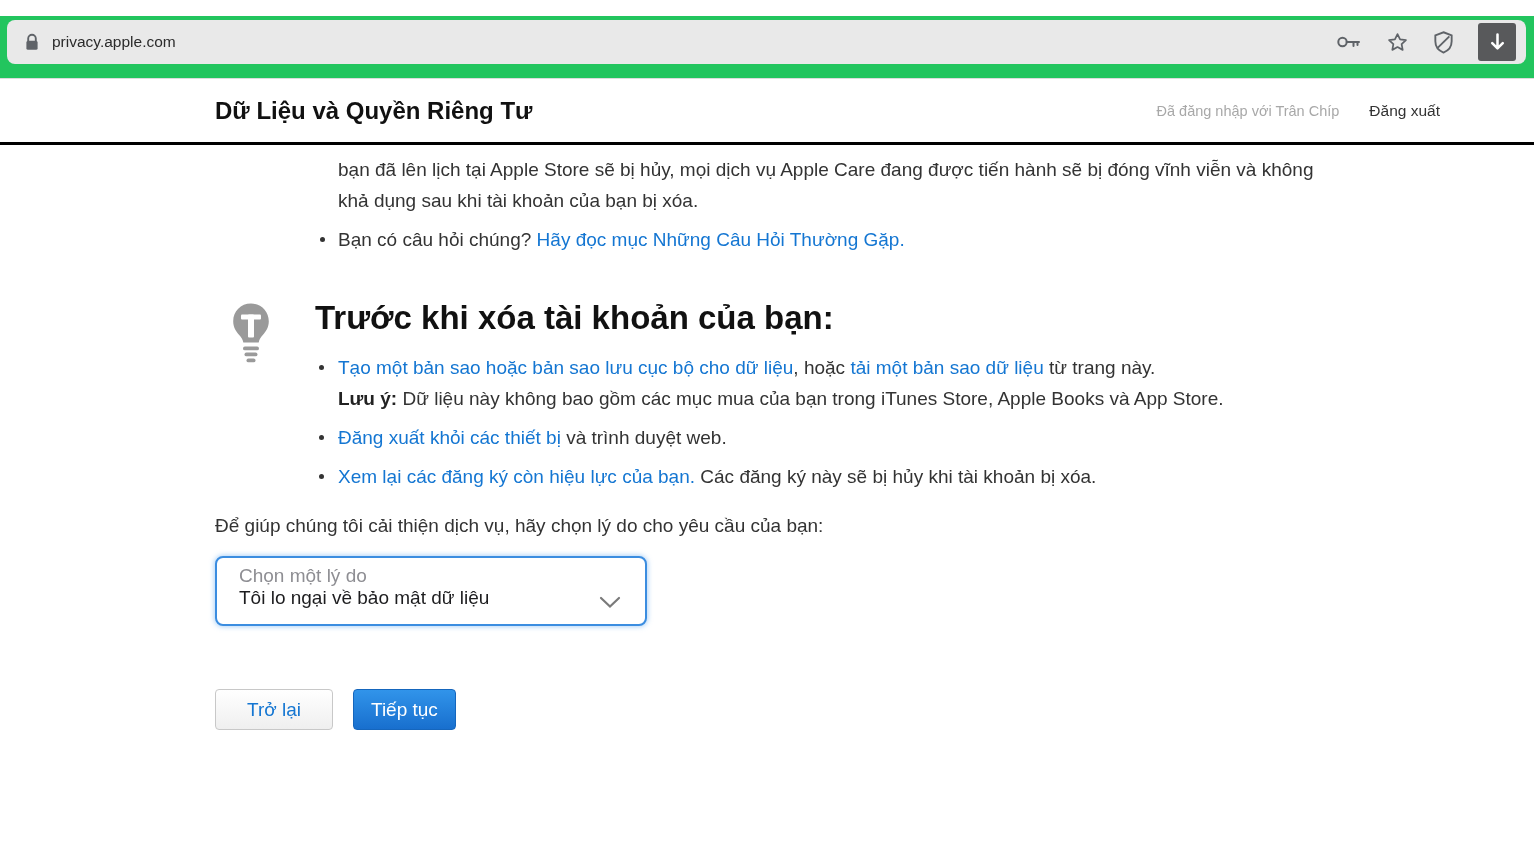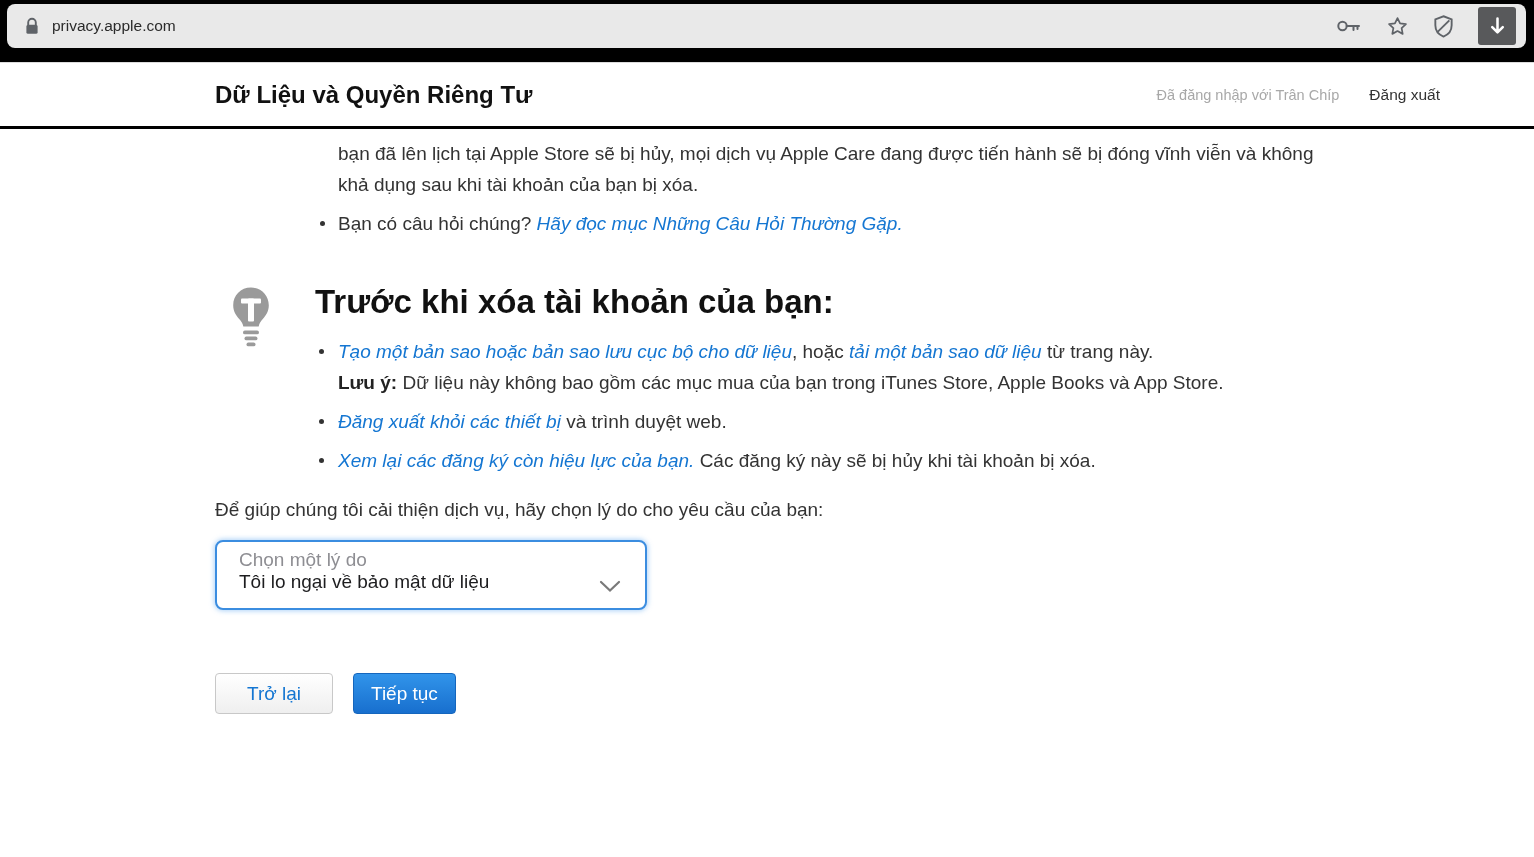"privacy.apple.com" .browser-bar { background: #000000 -> #22c55e; margin-top: none -> 16px }
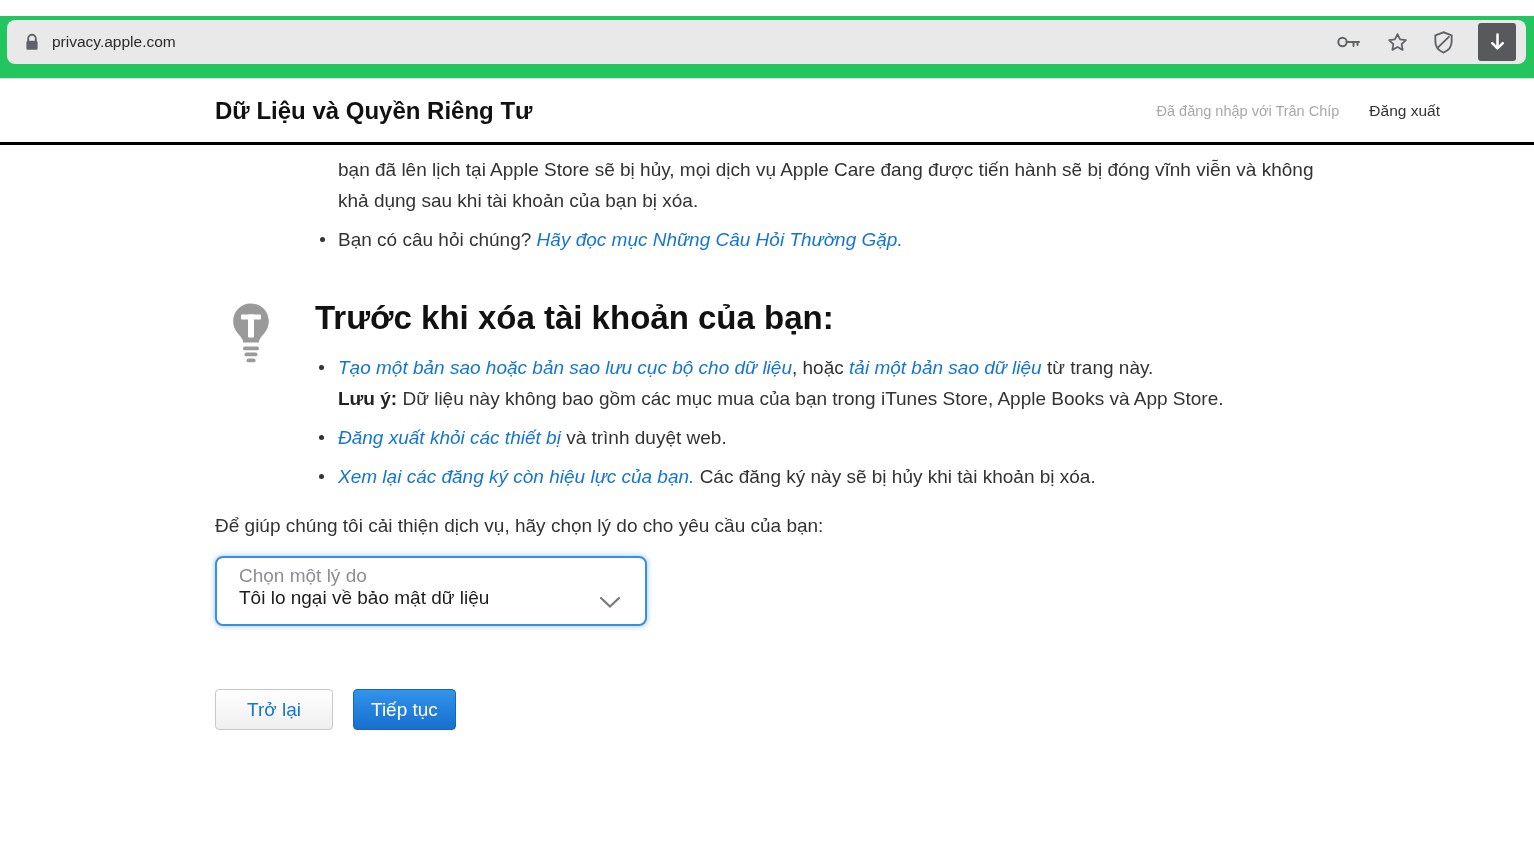"Hãy đọc mục Những Câu" .link { font-style: italic -> none }
